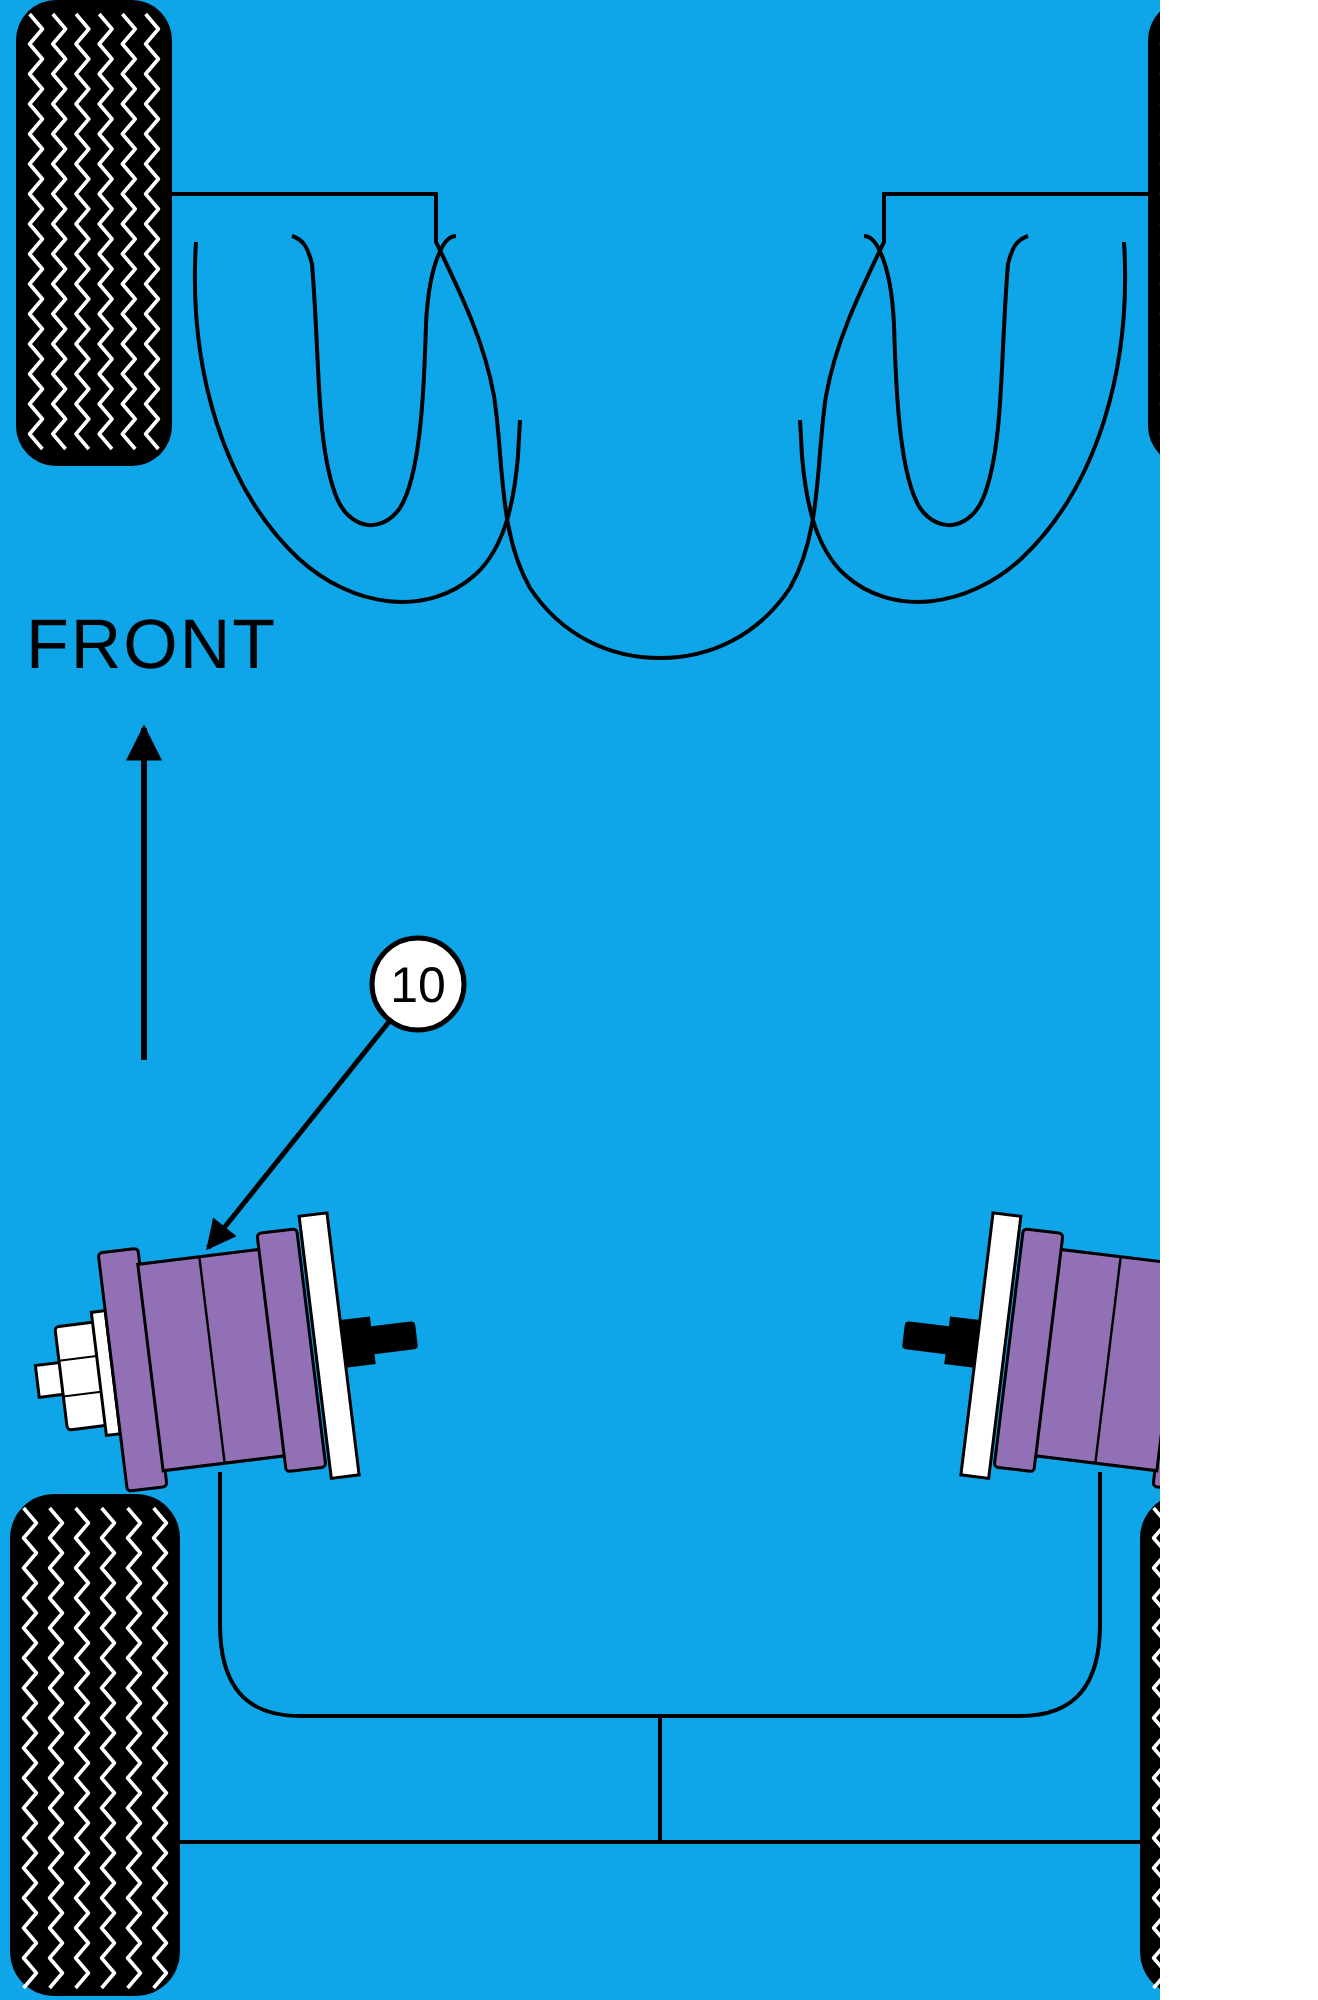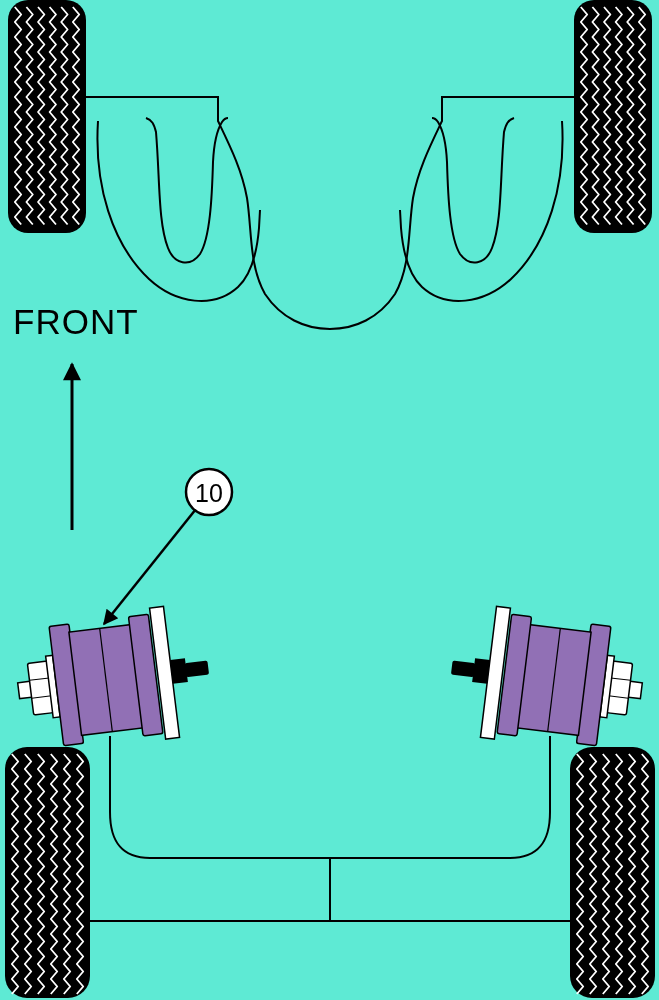"FRONT" .canvas { background: #5eead4 -> #0ea5e9; width: 659px -> 580px }
